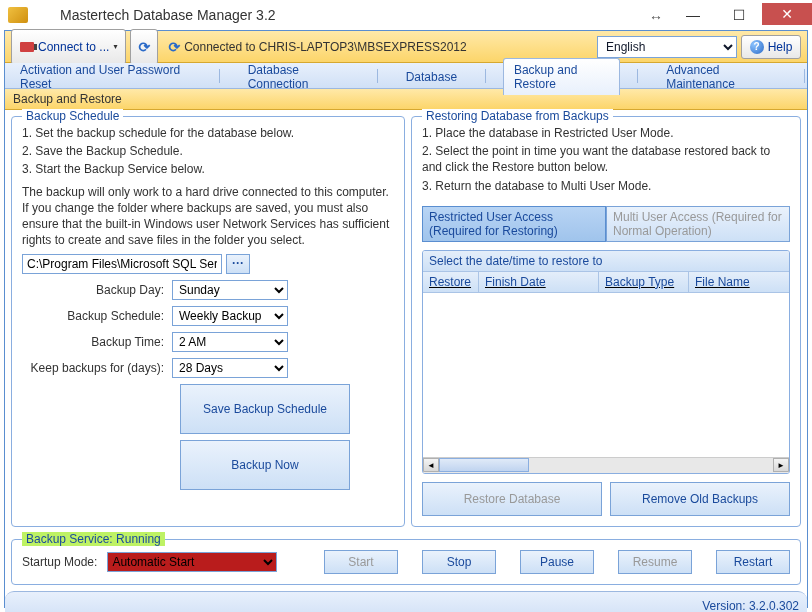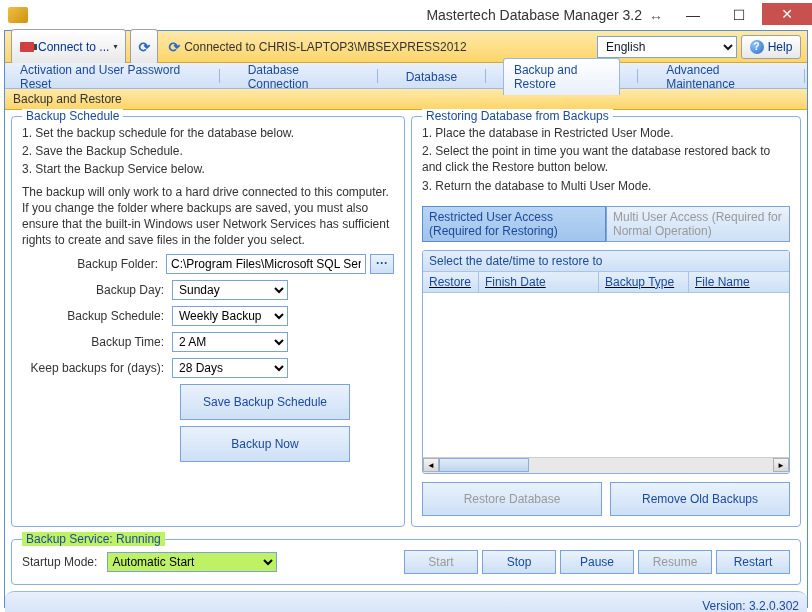"Mastertech Database Manager 3.2" .titlebar .title { padding-left: none -> 32px; text-align: right -> left }
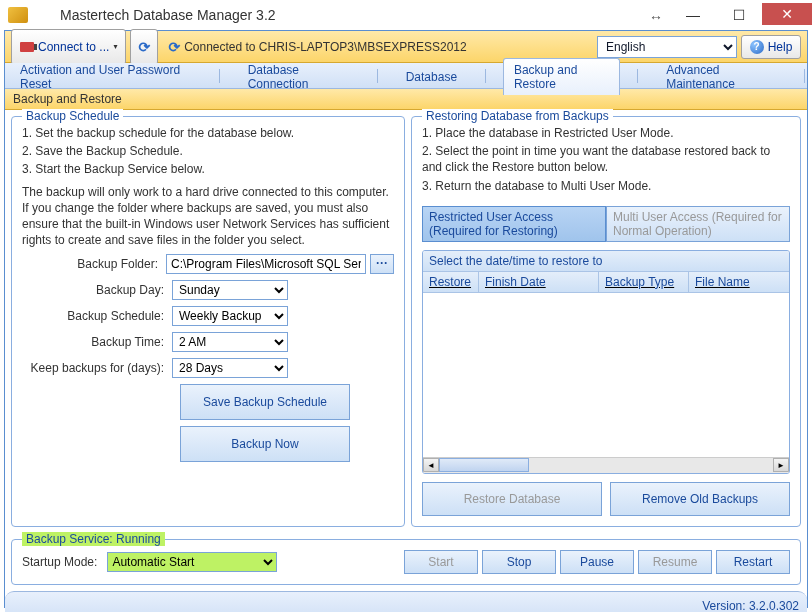"Backup Folder:" label { html: <label>Backup Folder:</label> -> none }
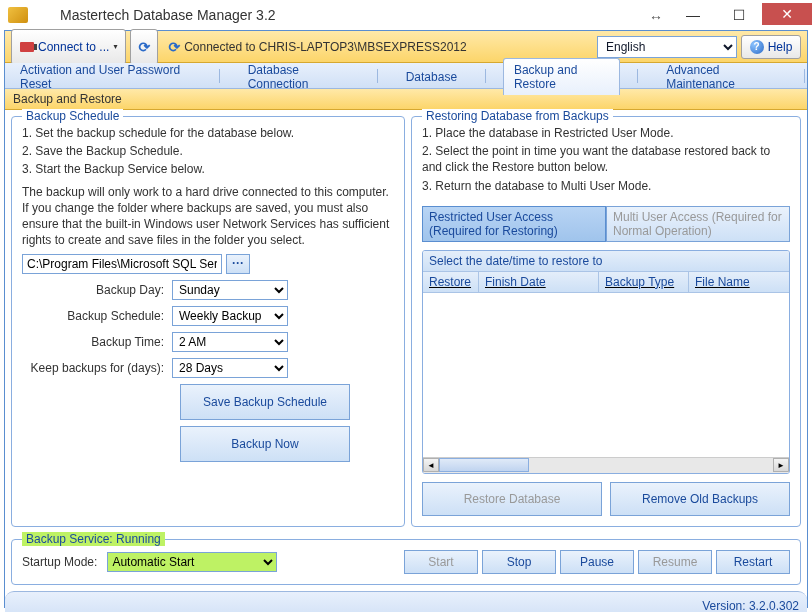"Save Backup Schedule" .big-btn { height: 36px -> 50px }
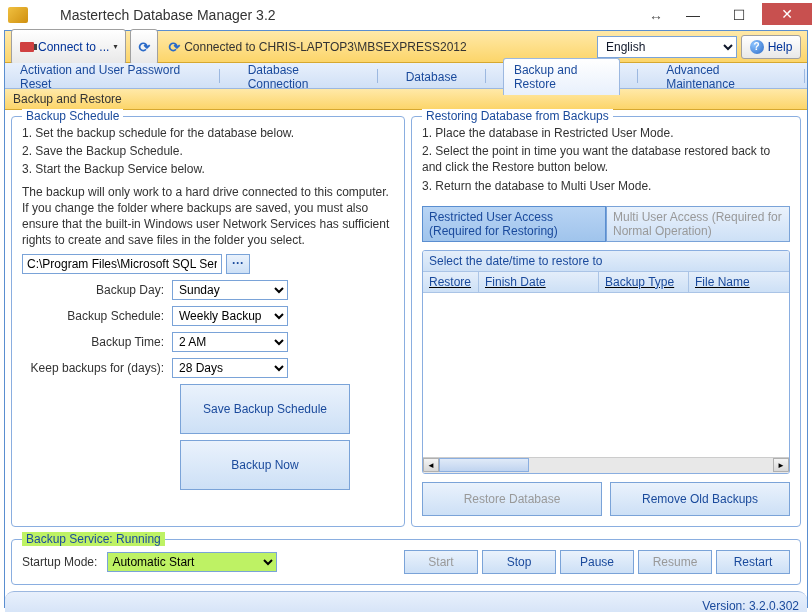"Automatic Start" .svc-fieldset select { background: #bef264 -> #b91c1c }
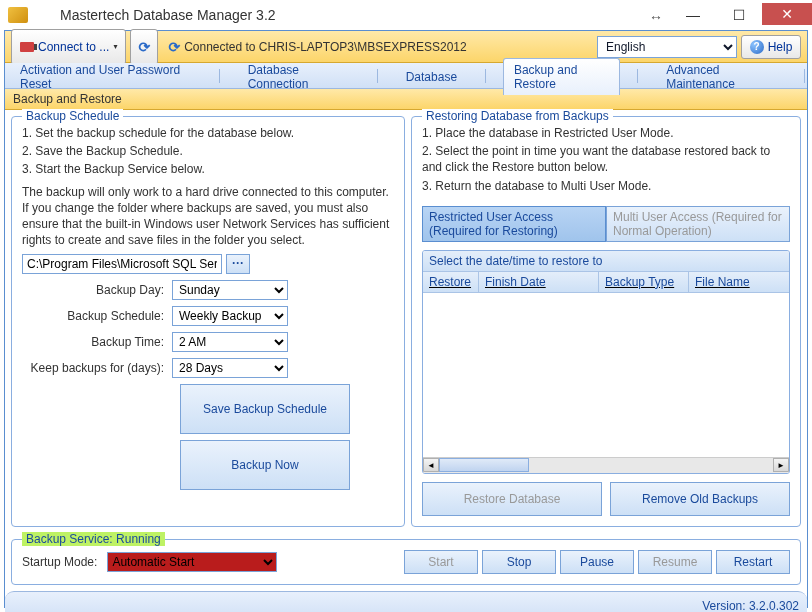"Start" .svc-btns { gap: 4px -> 24px }
